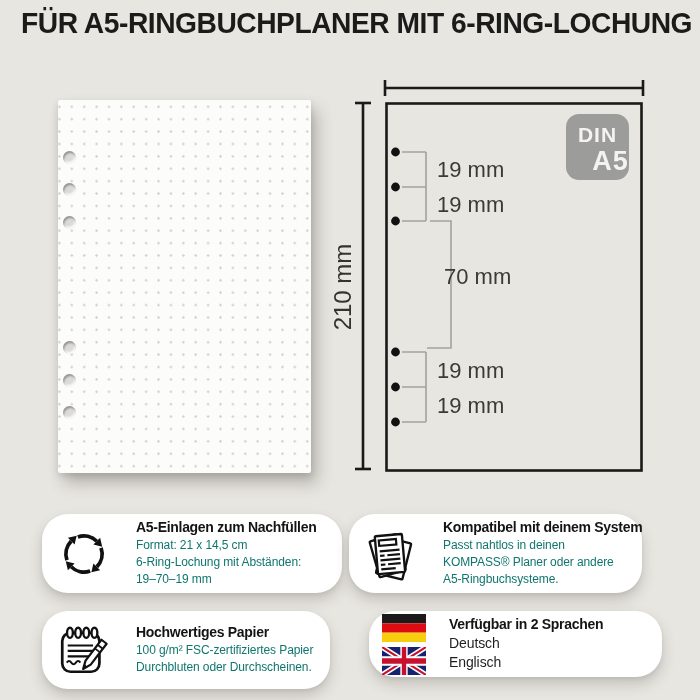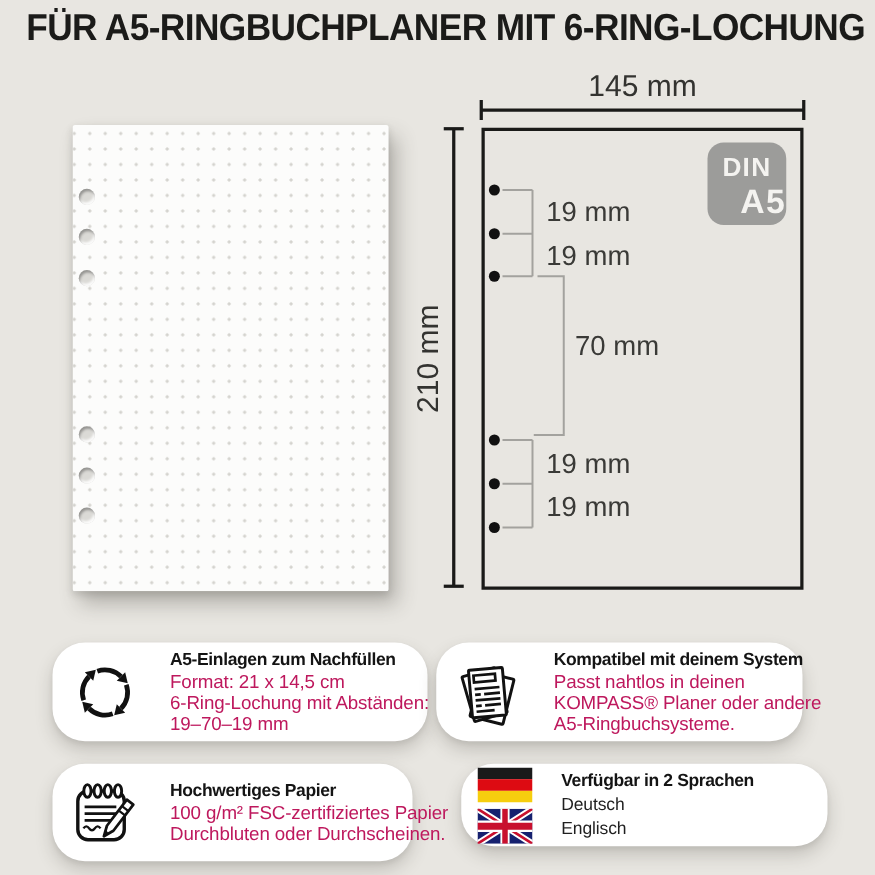"145 mm" div.dim-label { html: <div>145 mm</div> -> none }
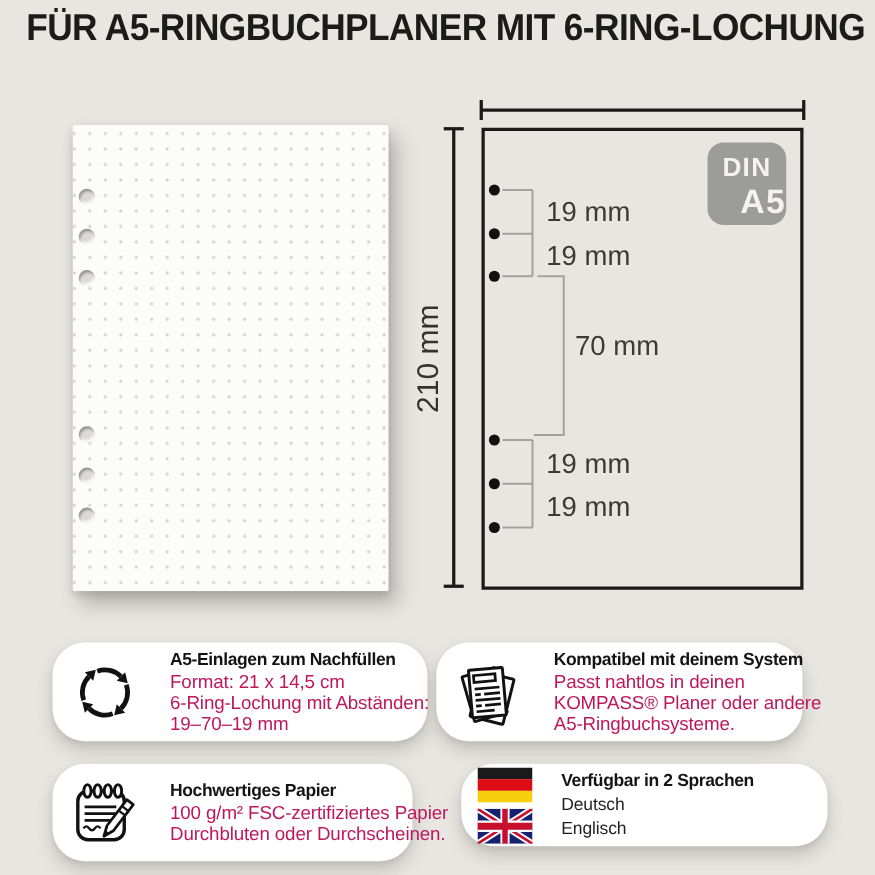"70 mm" .sp2 { left: 460px -> 444px }
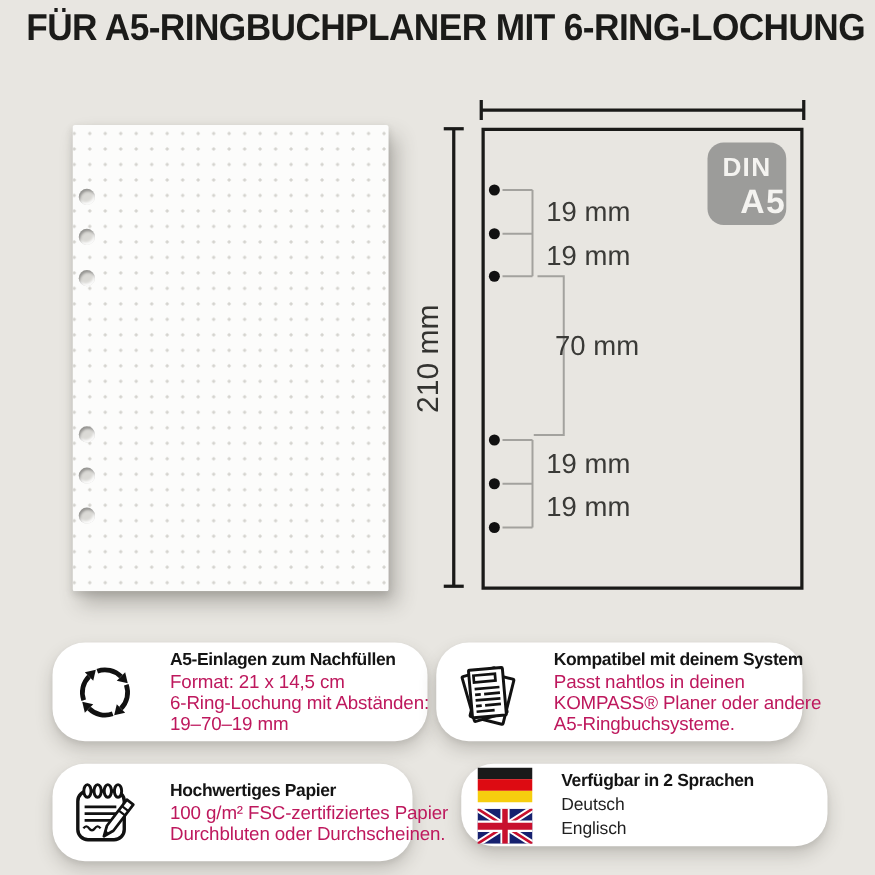"Format: 21 x 14,5 cm" .card-line { color: #be185d -> #0f766e; font-size: 15px -> 12px }
